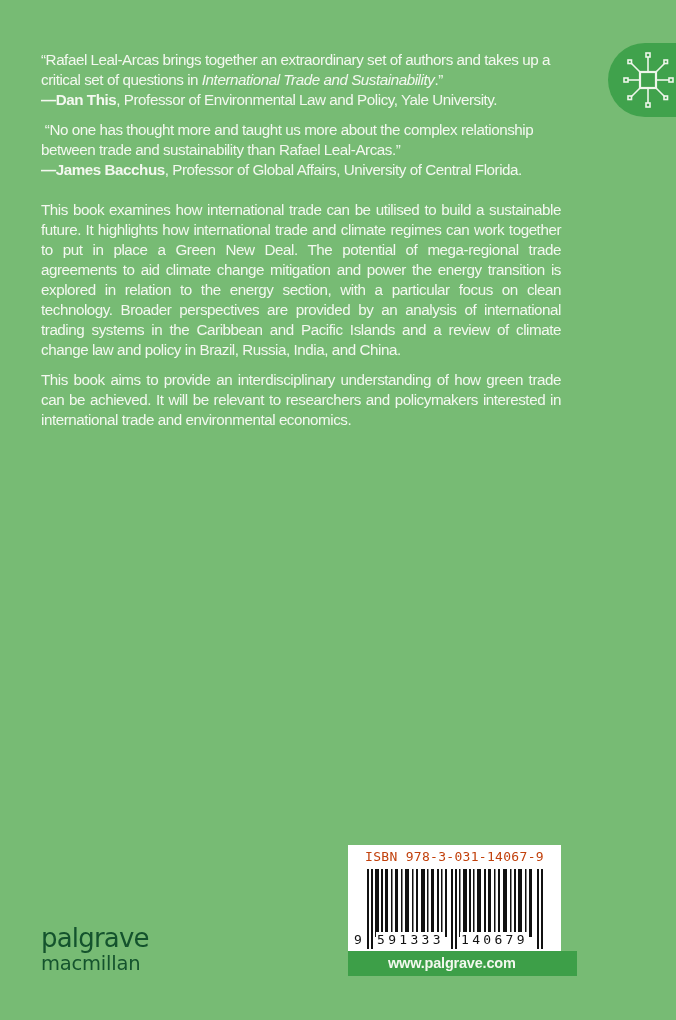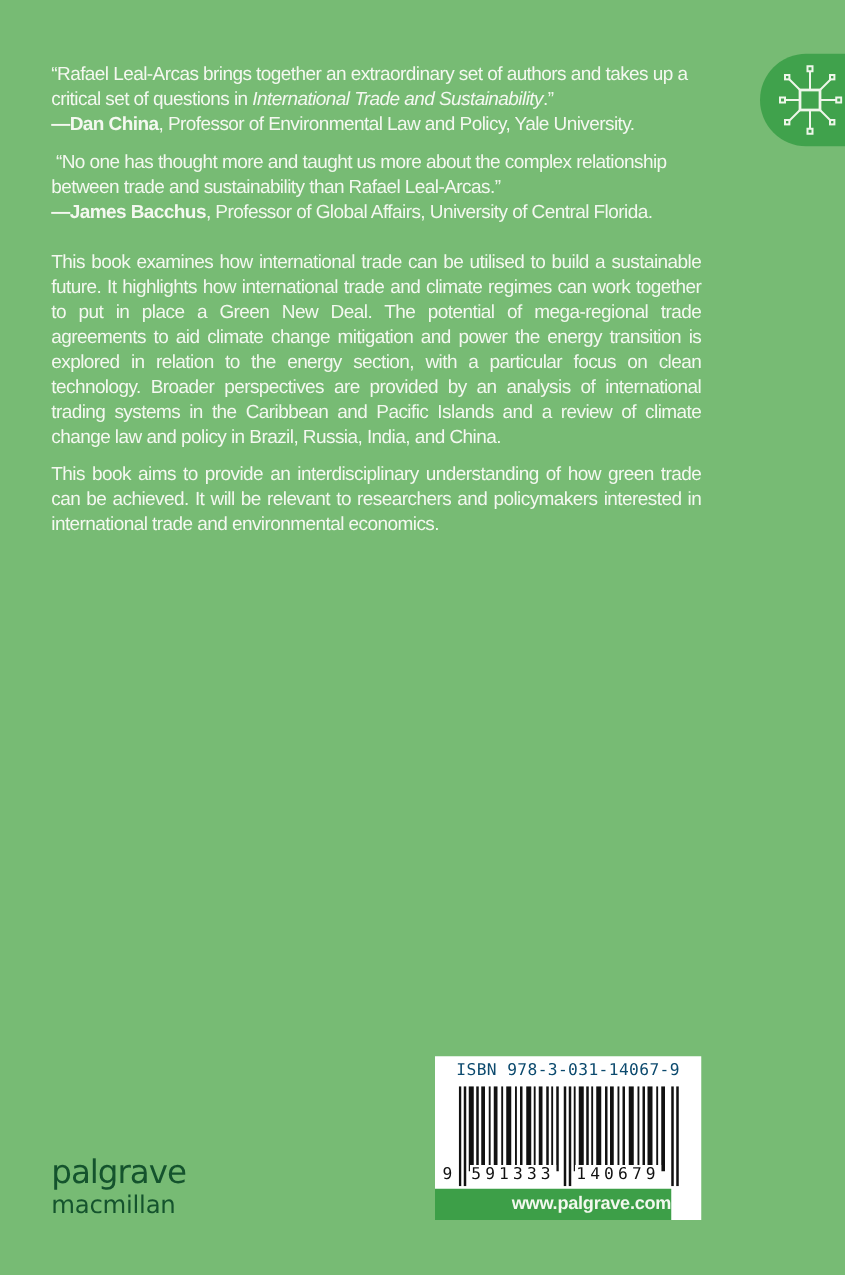"Dan China" span.bold { text: China -> This }
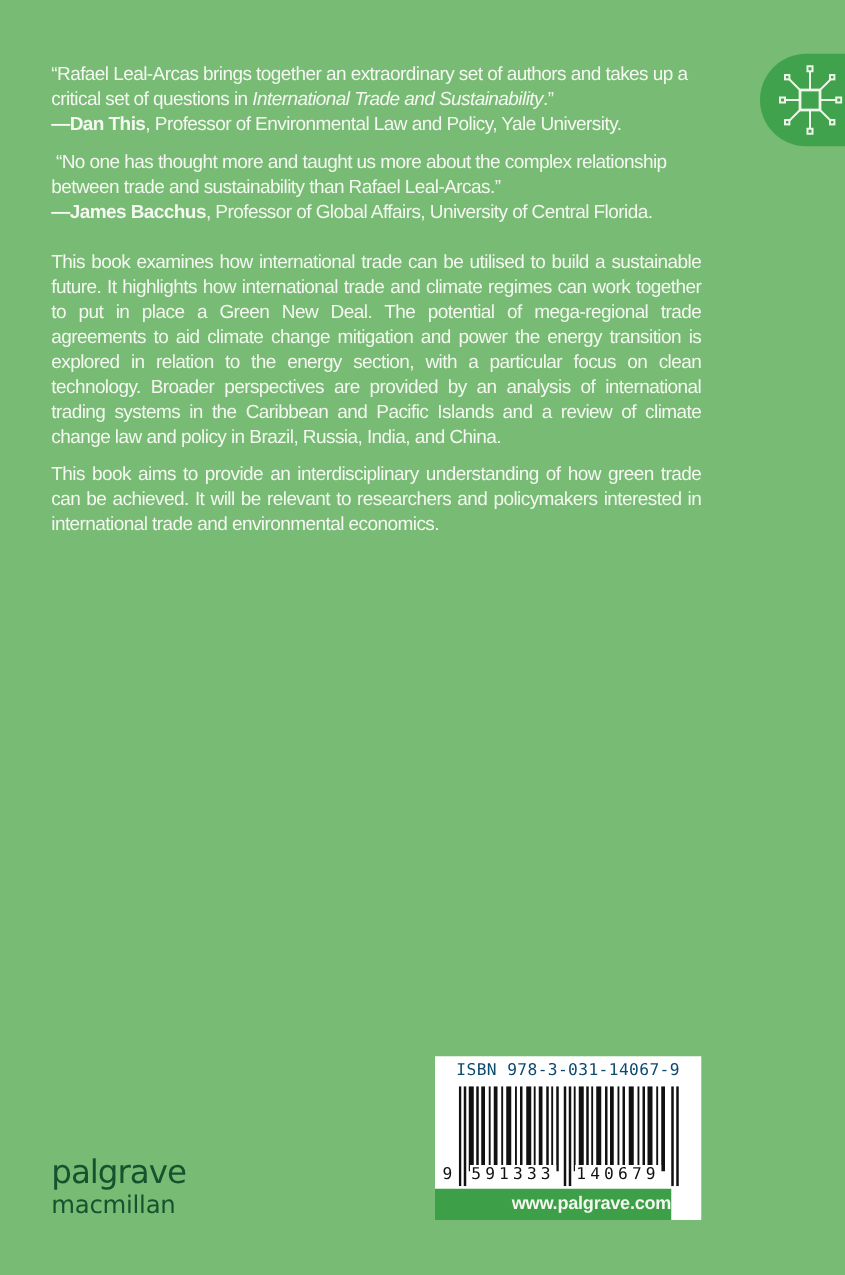"ISBN 978-3-031-14067-9" .isbn-label { color: #0c4a6e -> #c2410c }
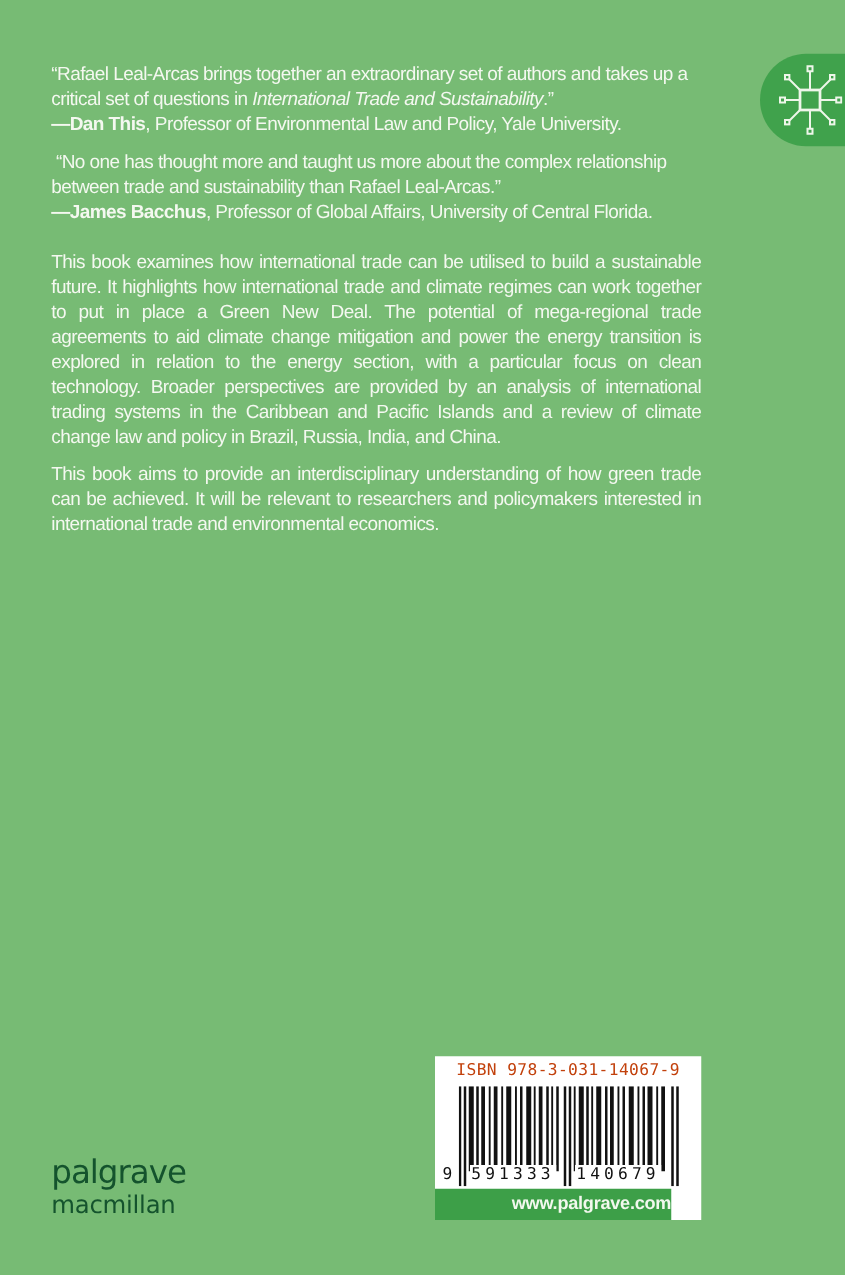"www.palgrave.com" .url-bar { padding-left: none -> 40px; text-align: right -> left }
